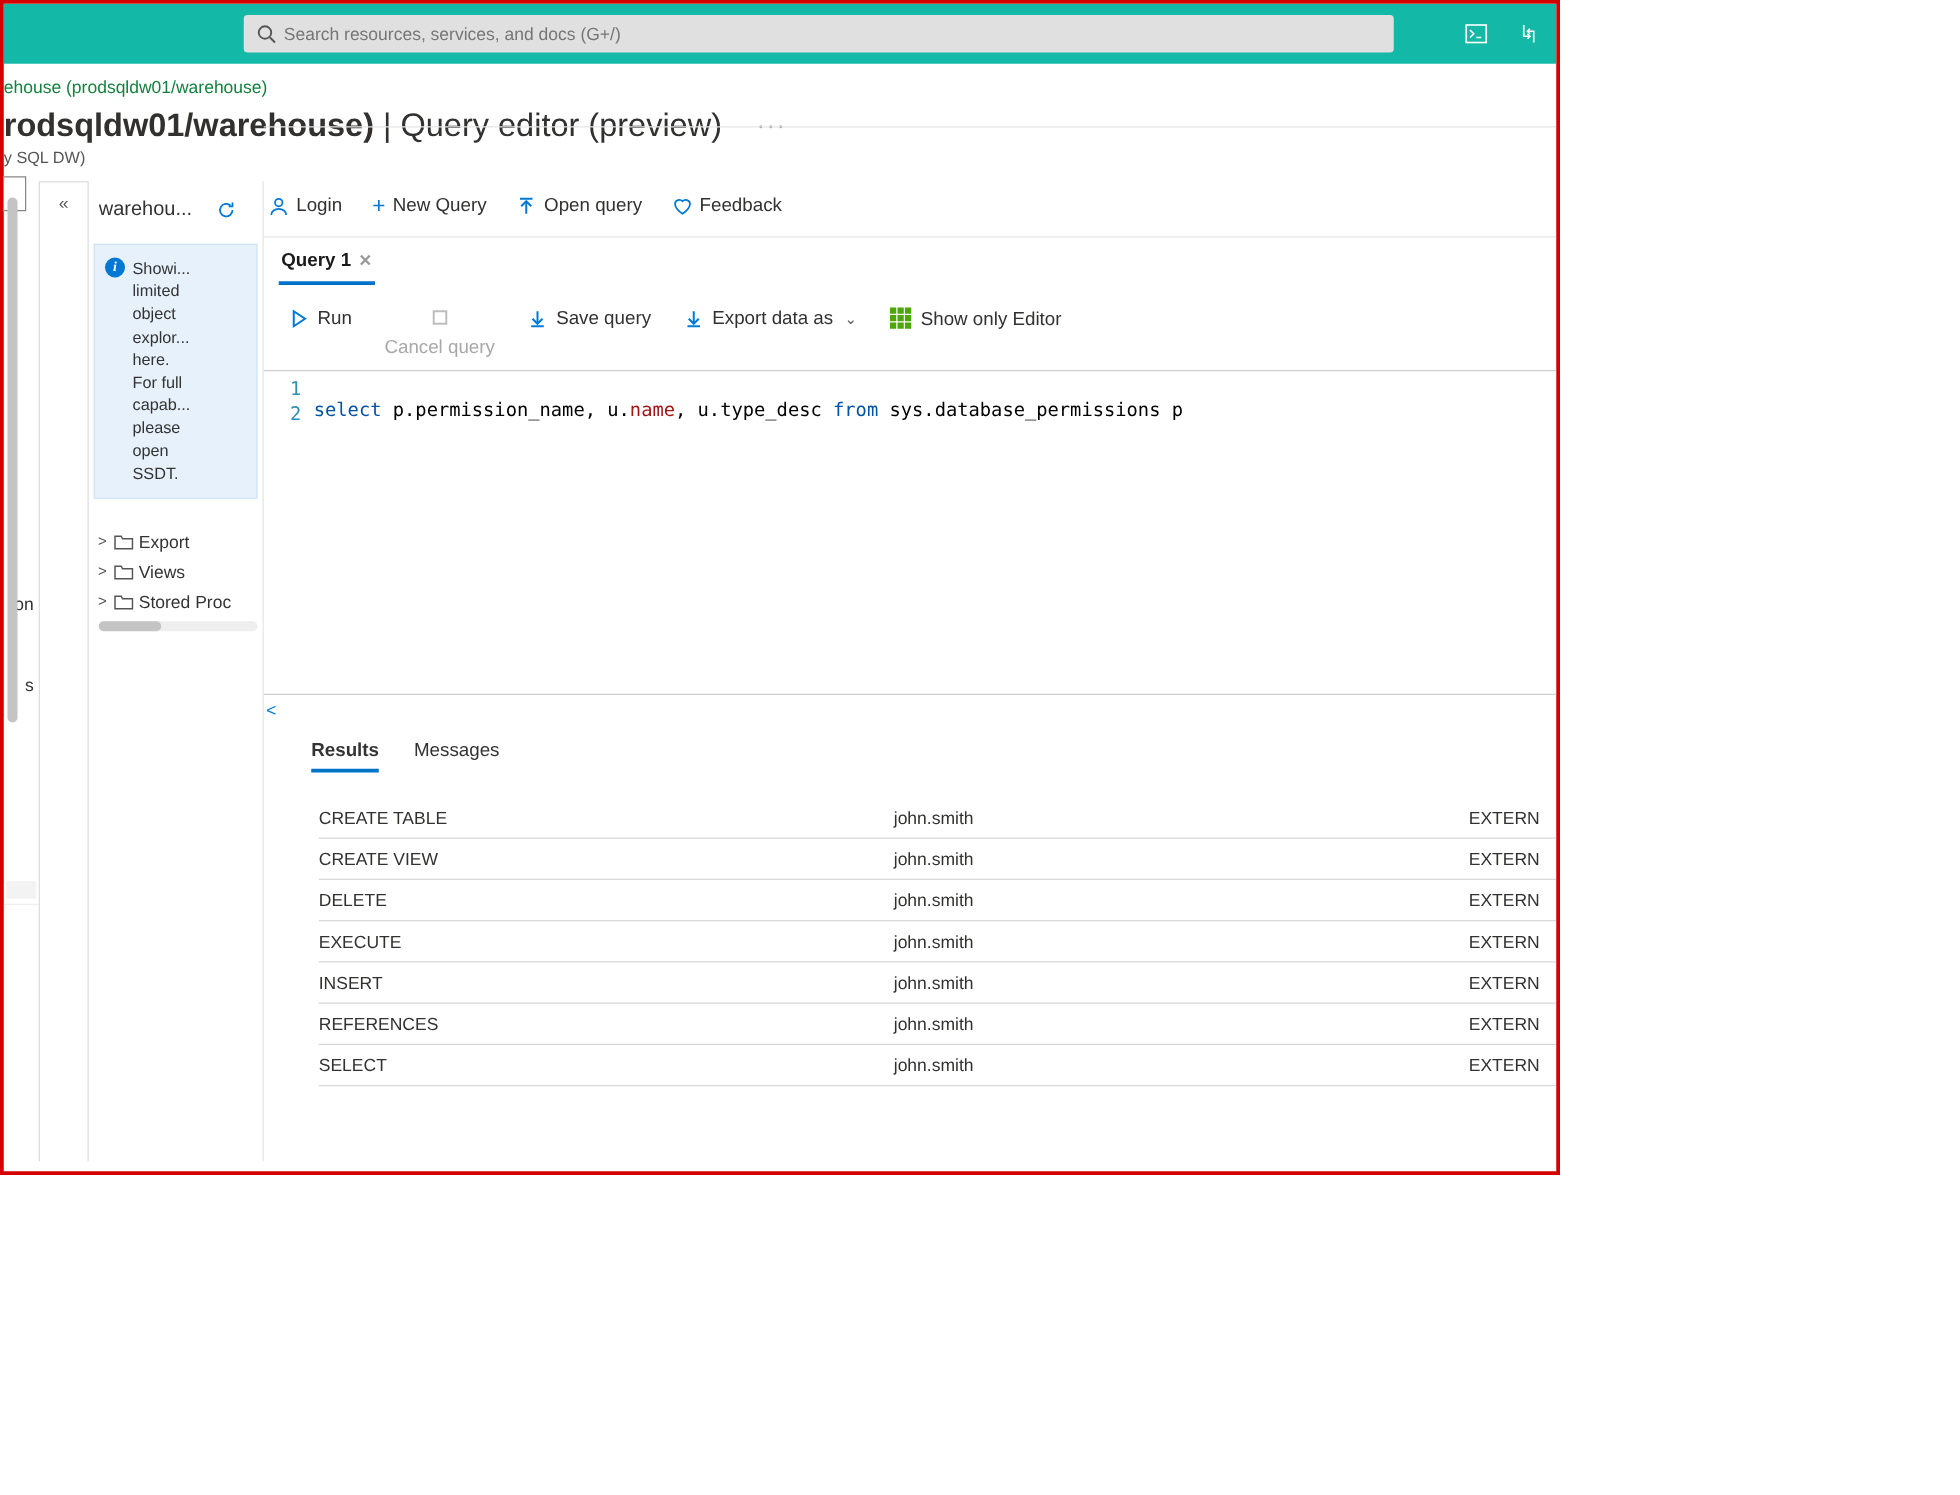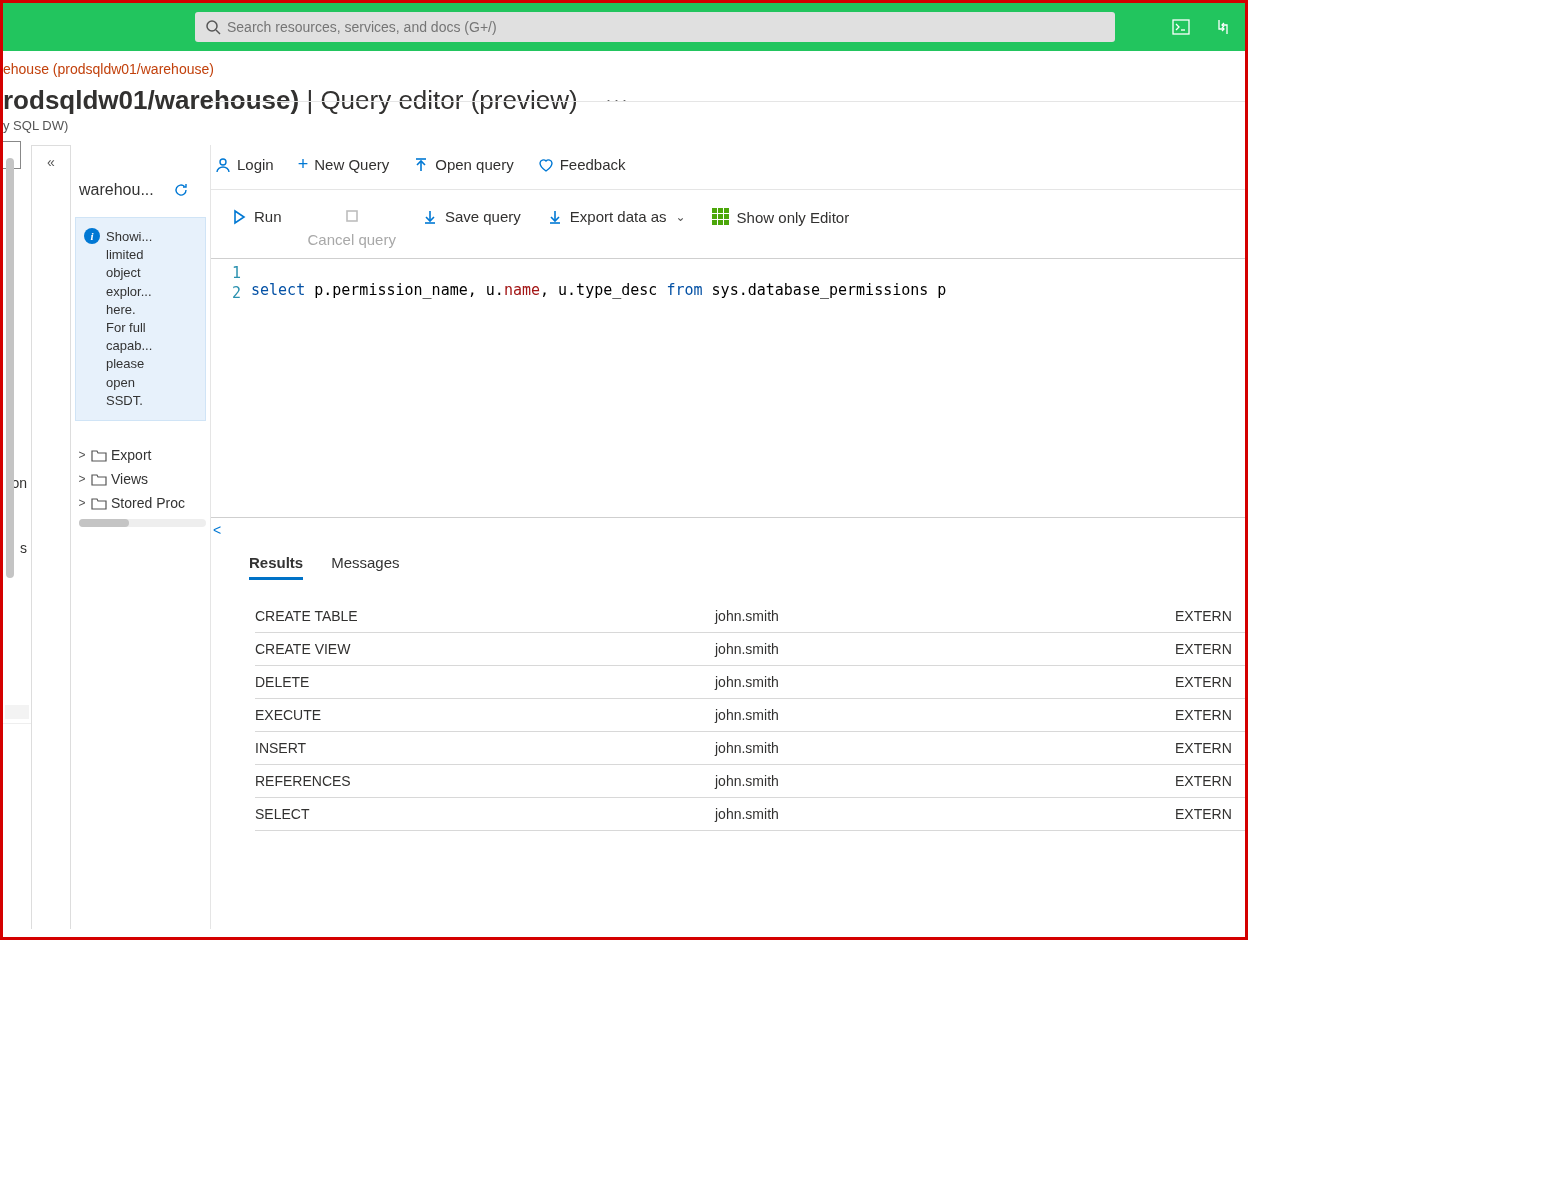"Search resources, services, and docs" .topbar { background: #22c55e -> #14b8a6 }
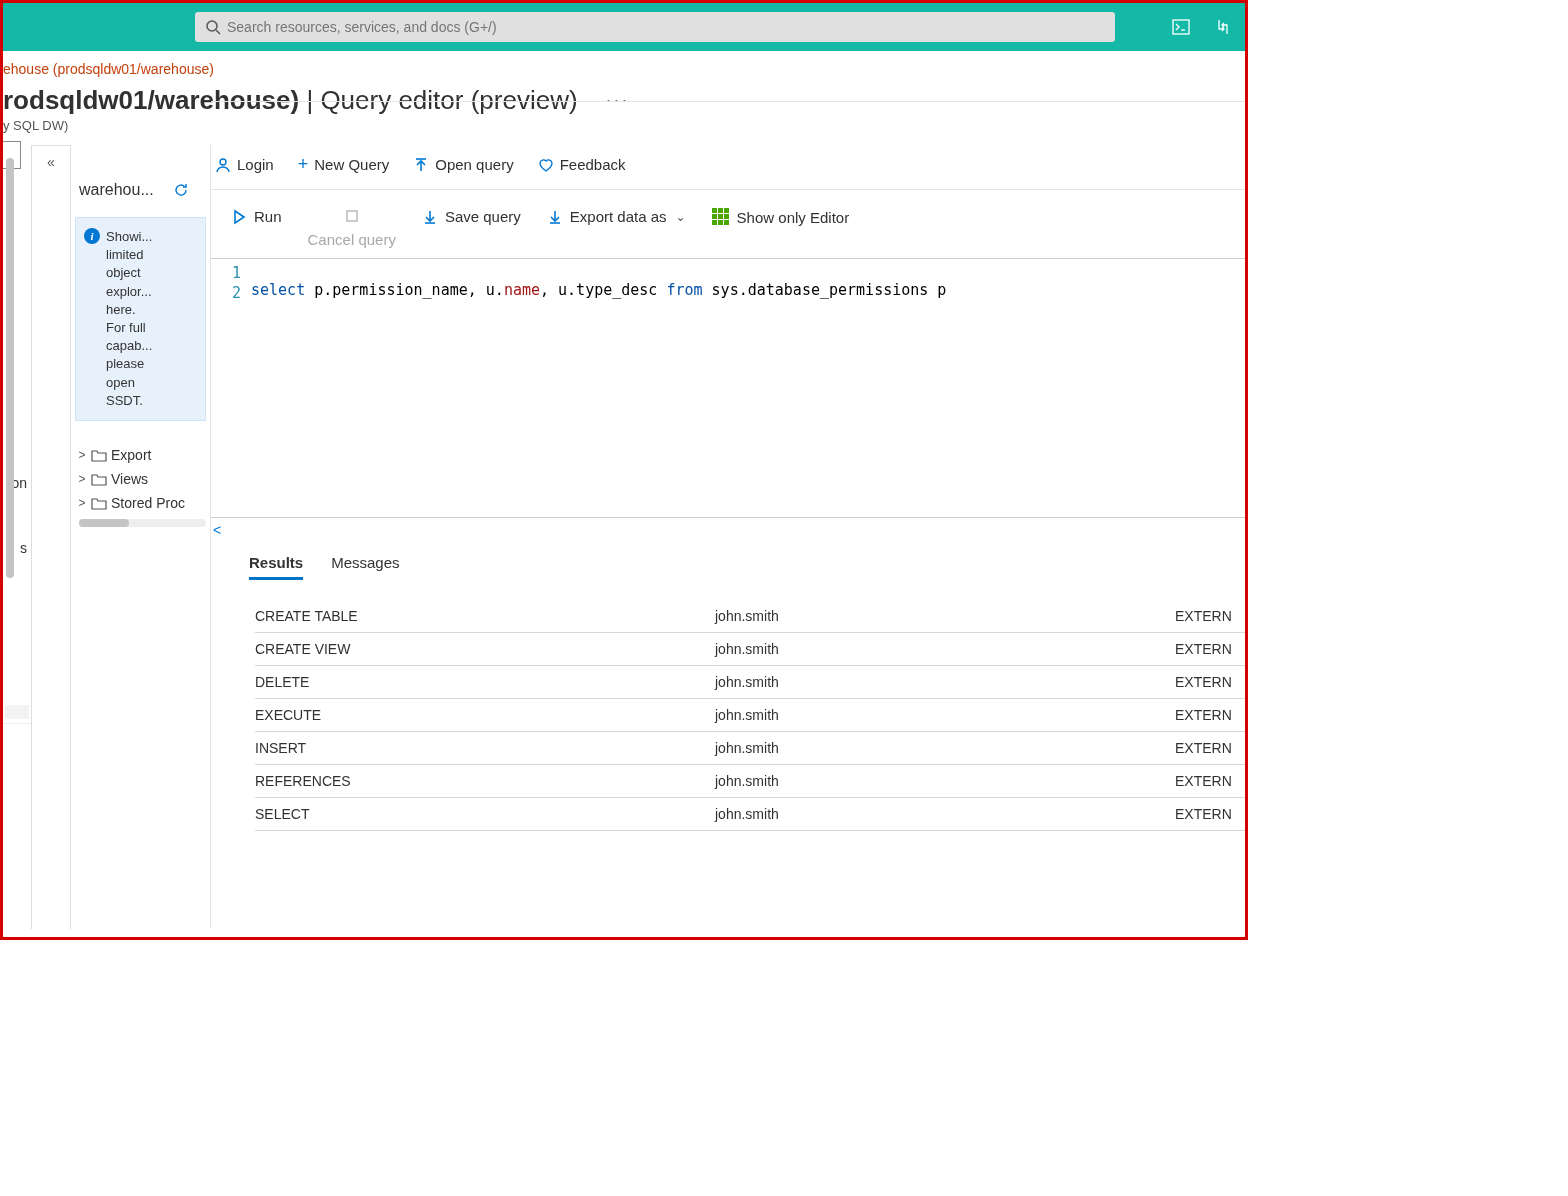"ehouse (prodsqldw01/warehouse)" .breadcrumb a { color: #c2410c -> #15803d }
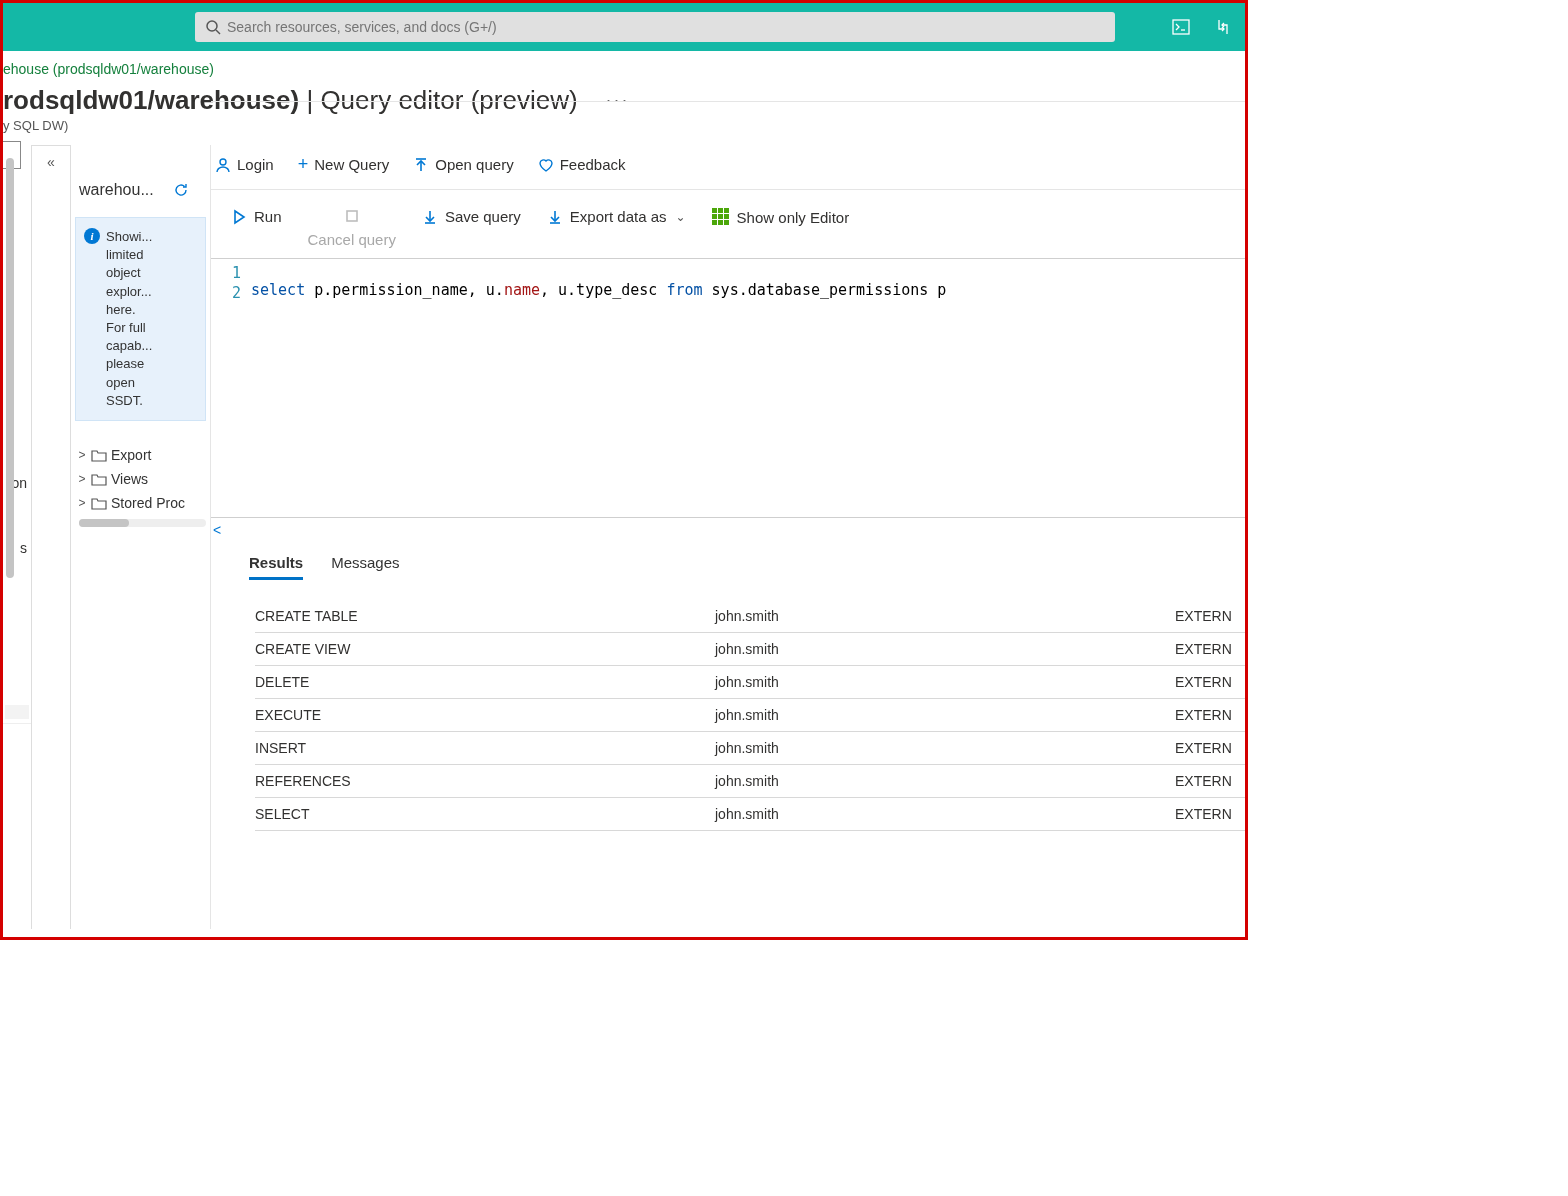"warehou..." .sb-title-row { margin-top: 22px -> none }
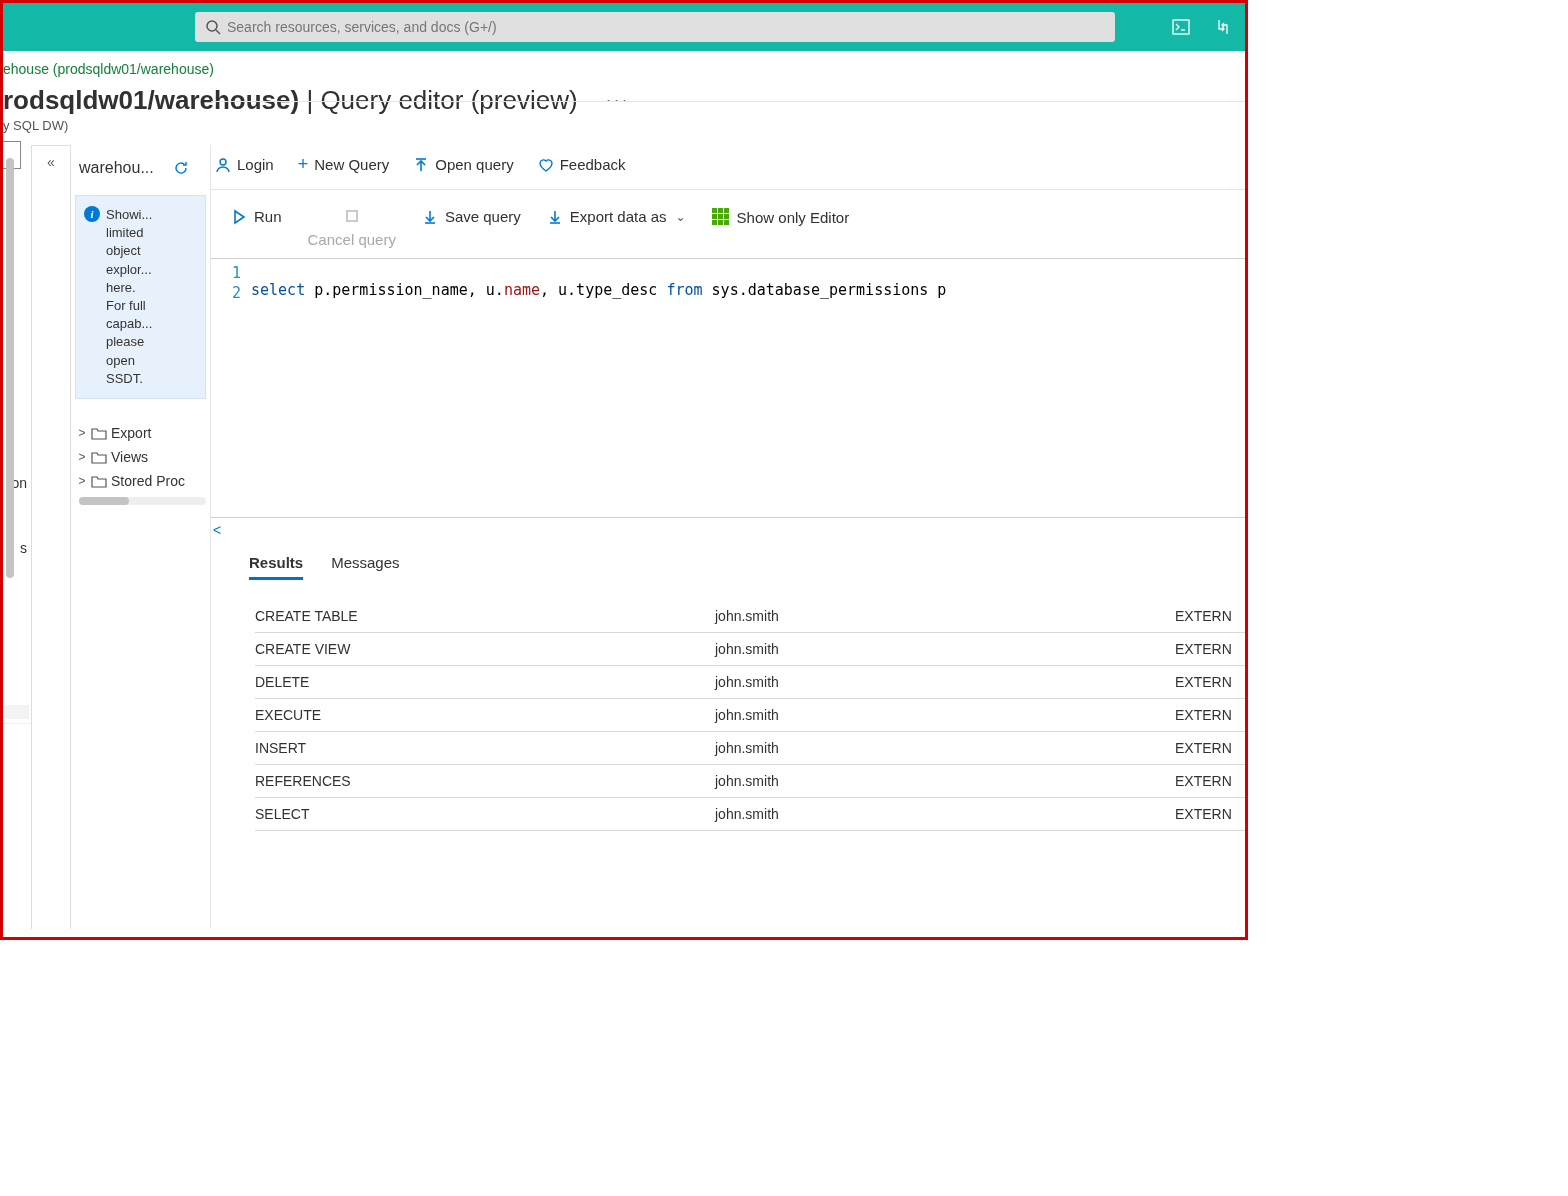"Query 1" div.tabbar { html: none -> <div> <div> <span>Query 1</span> <span>✕</span> </div> </div> }
